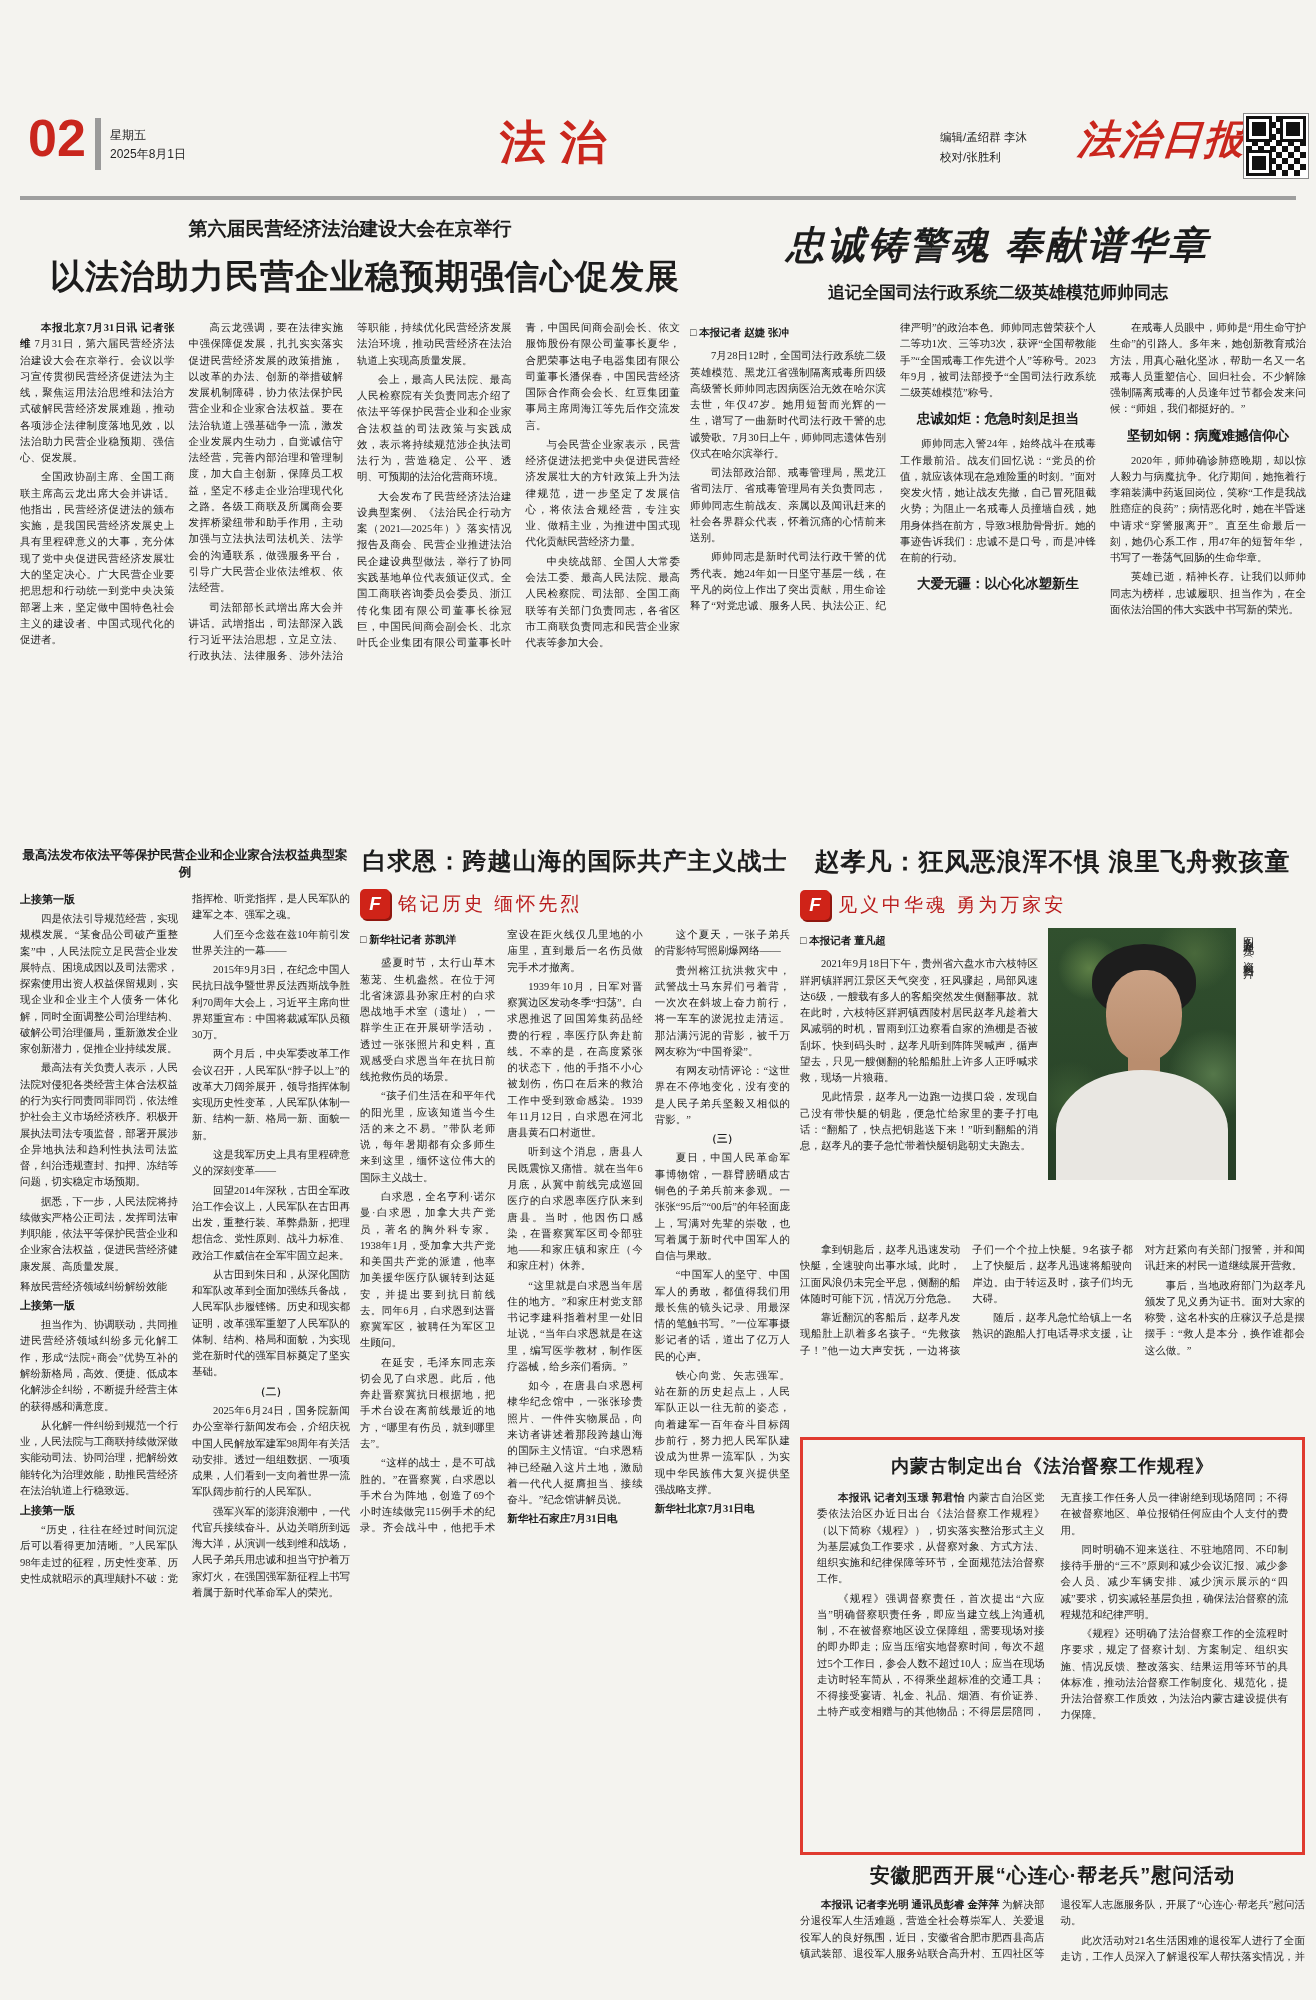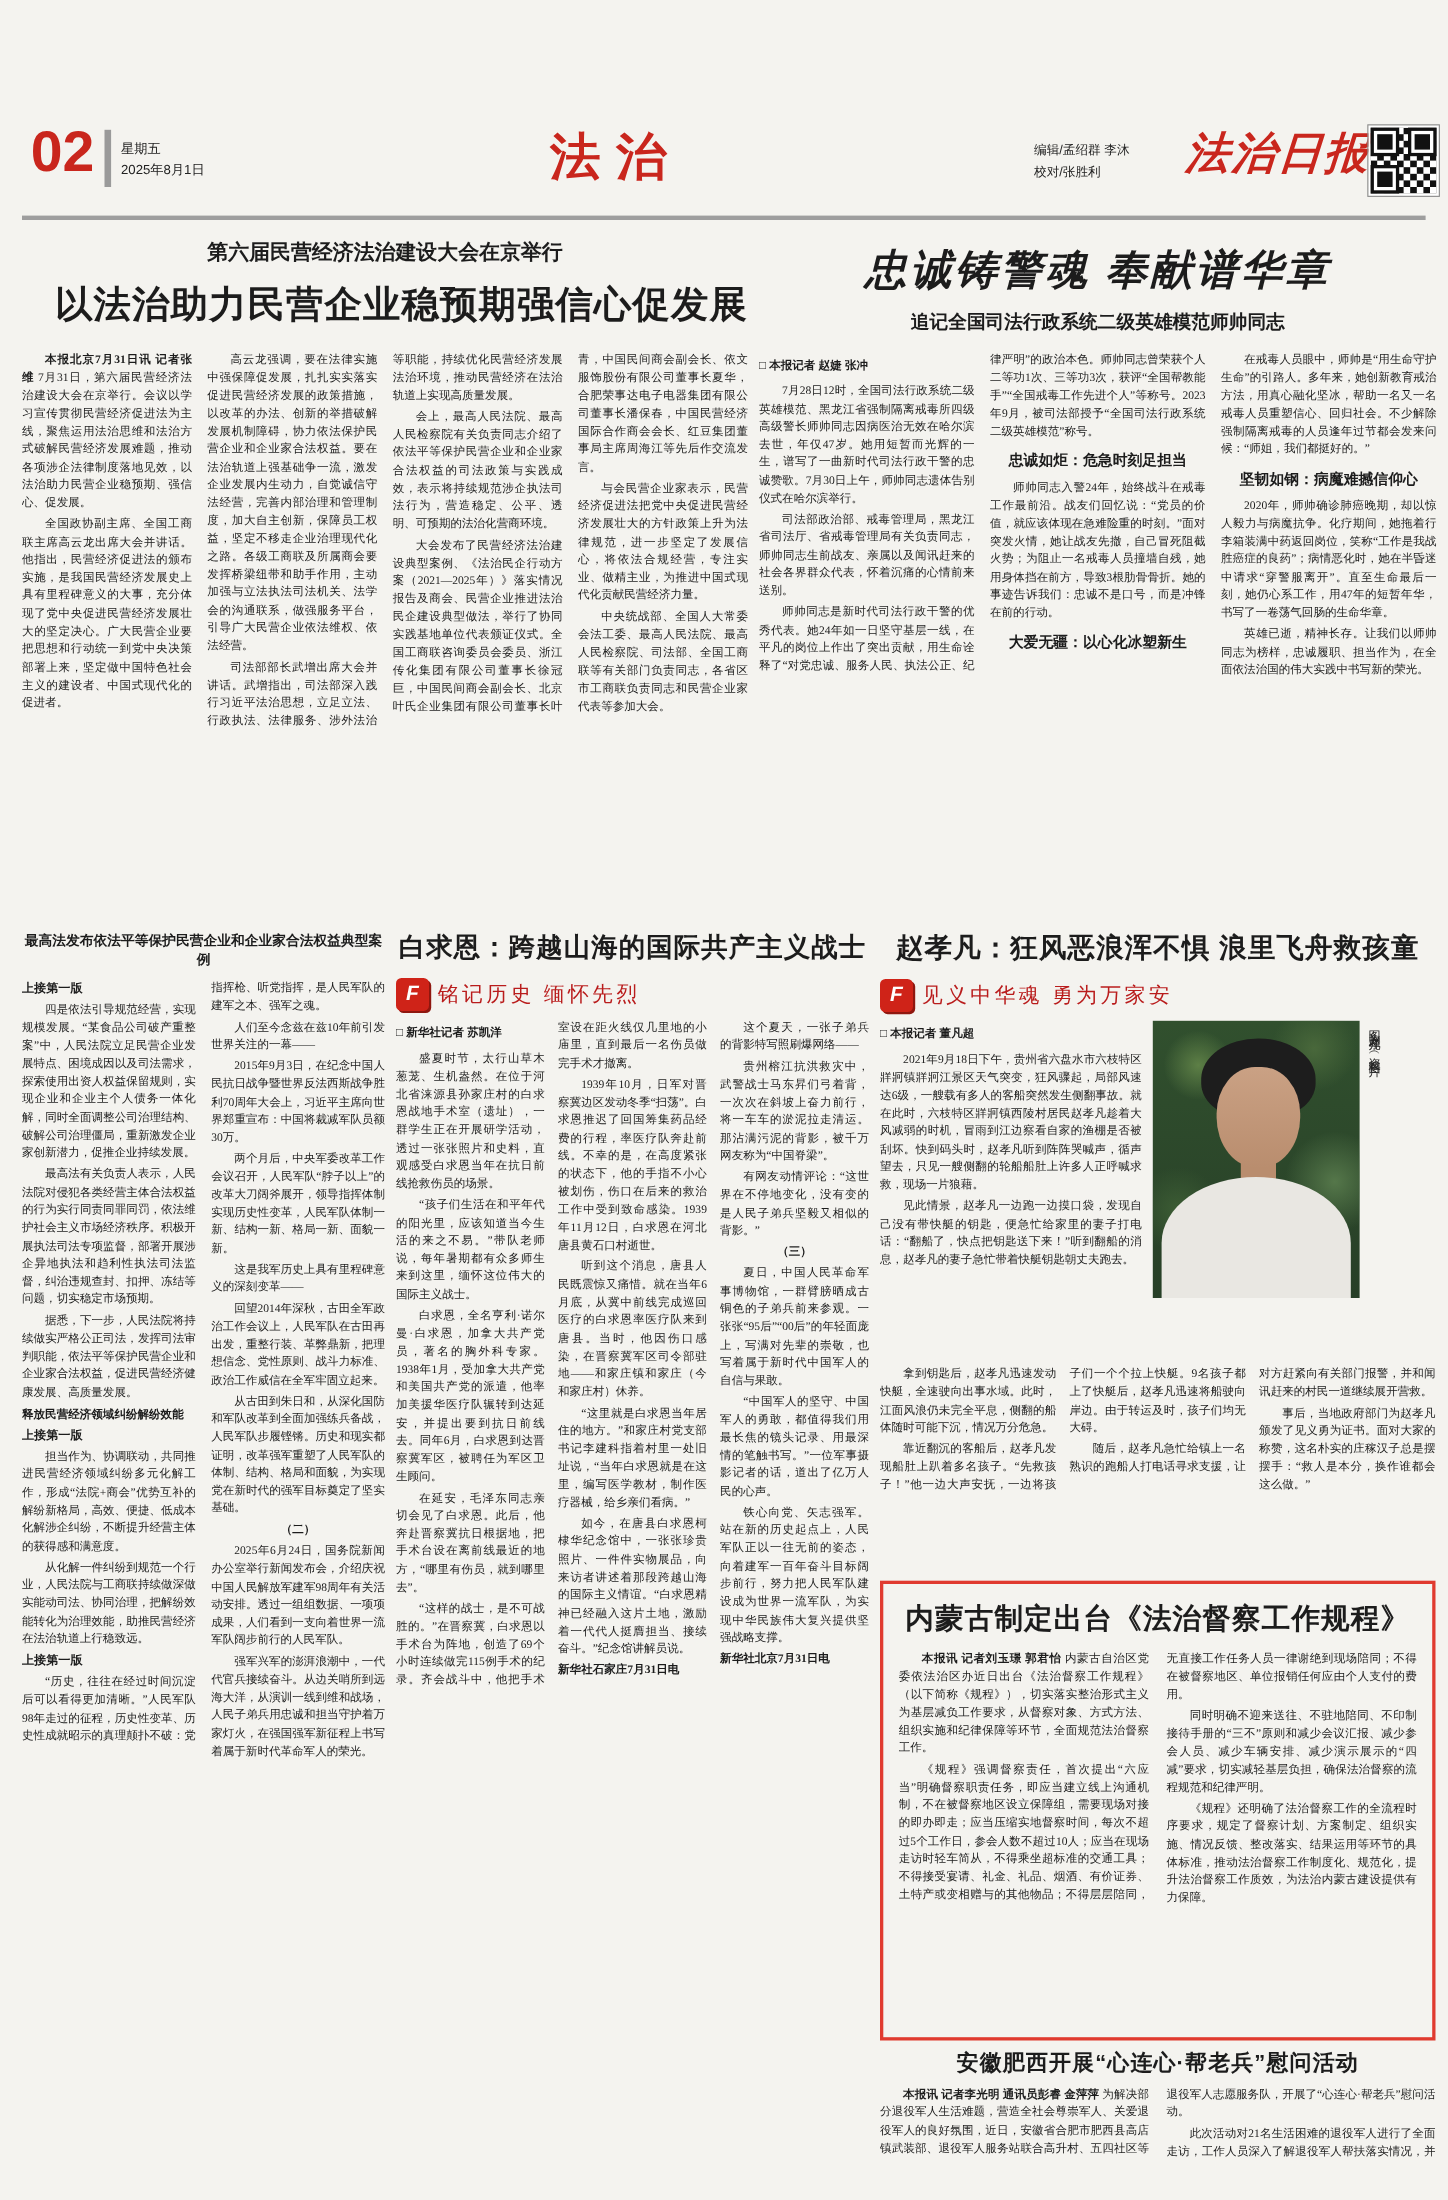"释放民营经济领域纠纷解纷效能" .sub-span { font-weight: 700 -> 400 }
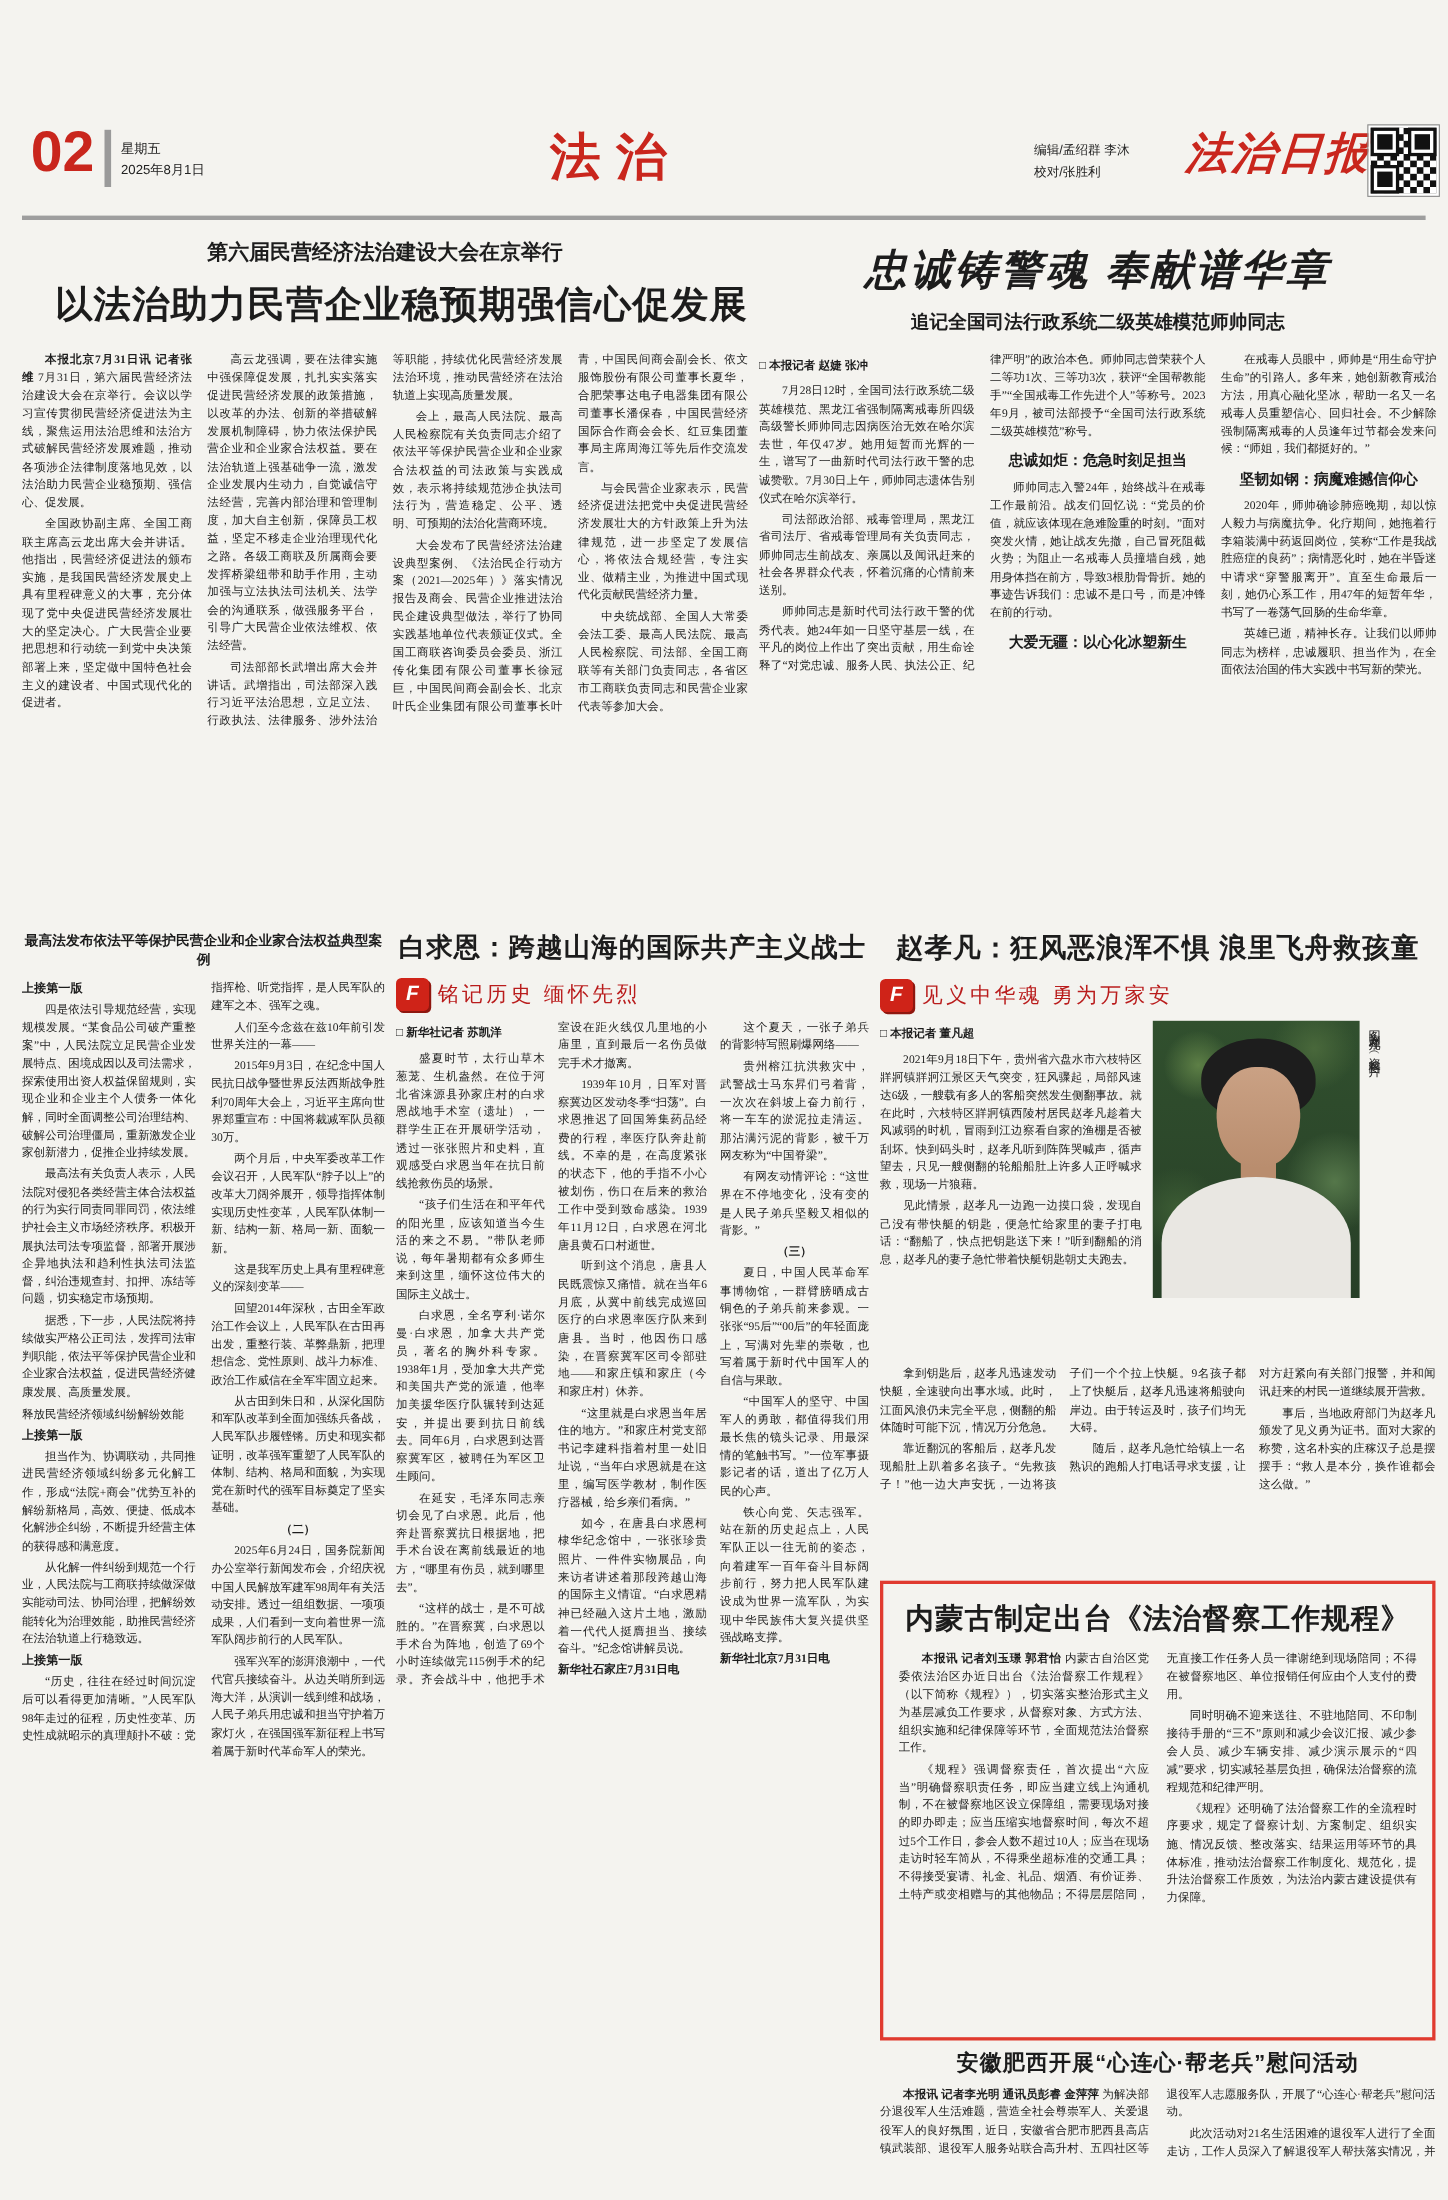"内蒙古制定出台《法治督察工作规程》" .n-headline { font-size: 26px -> 18px }
